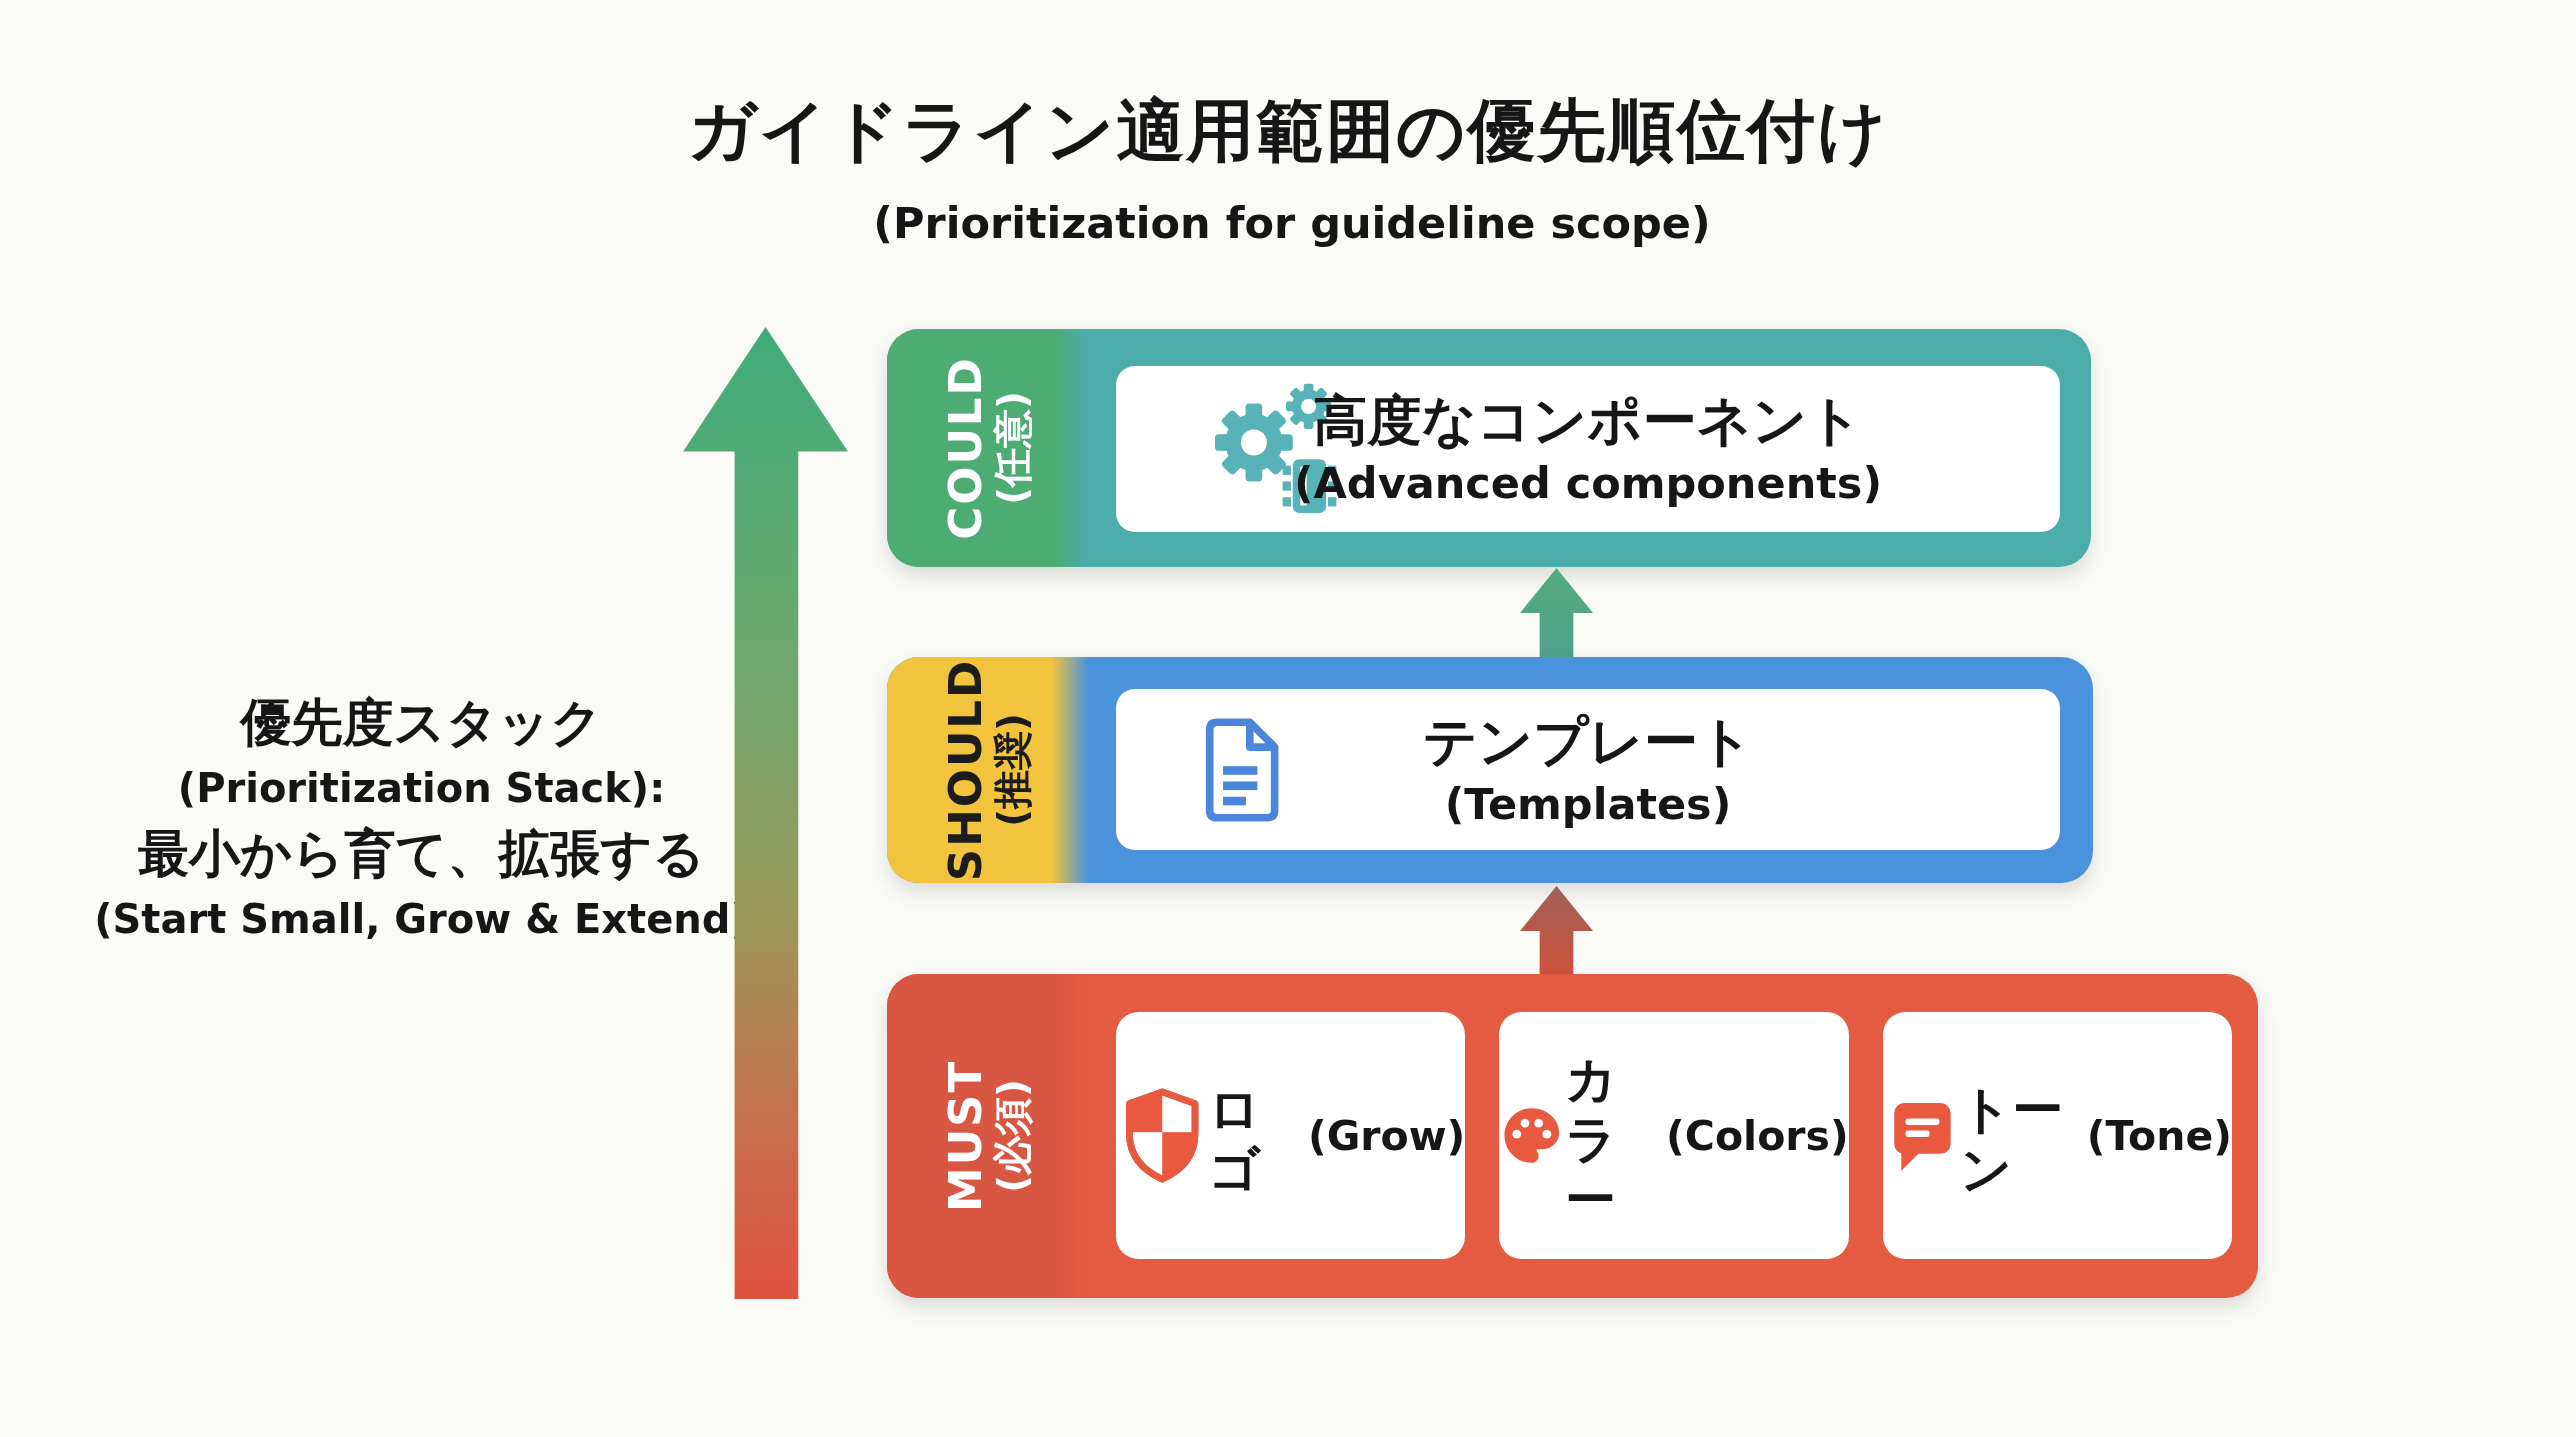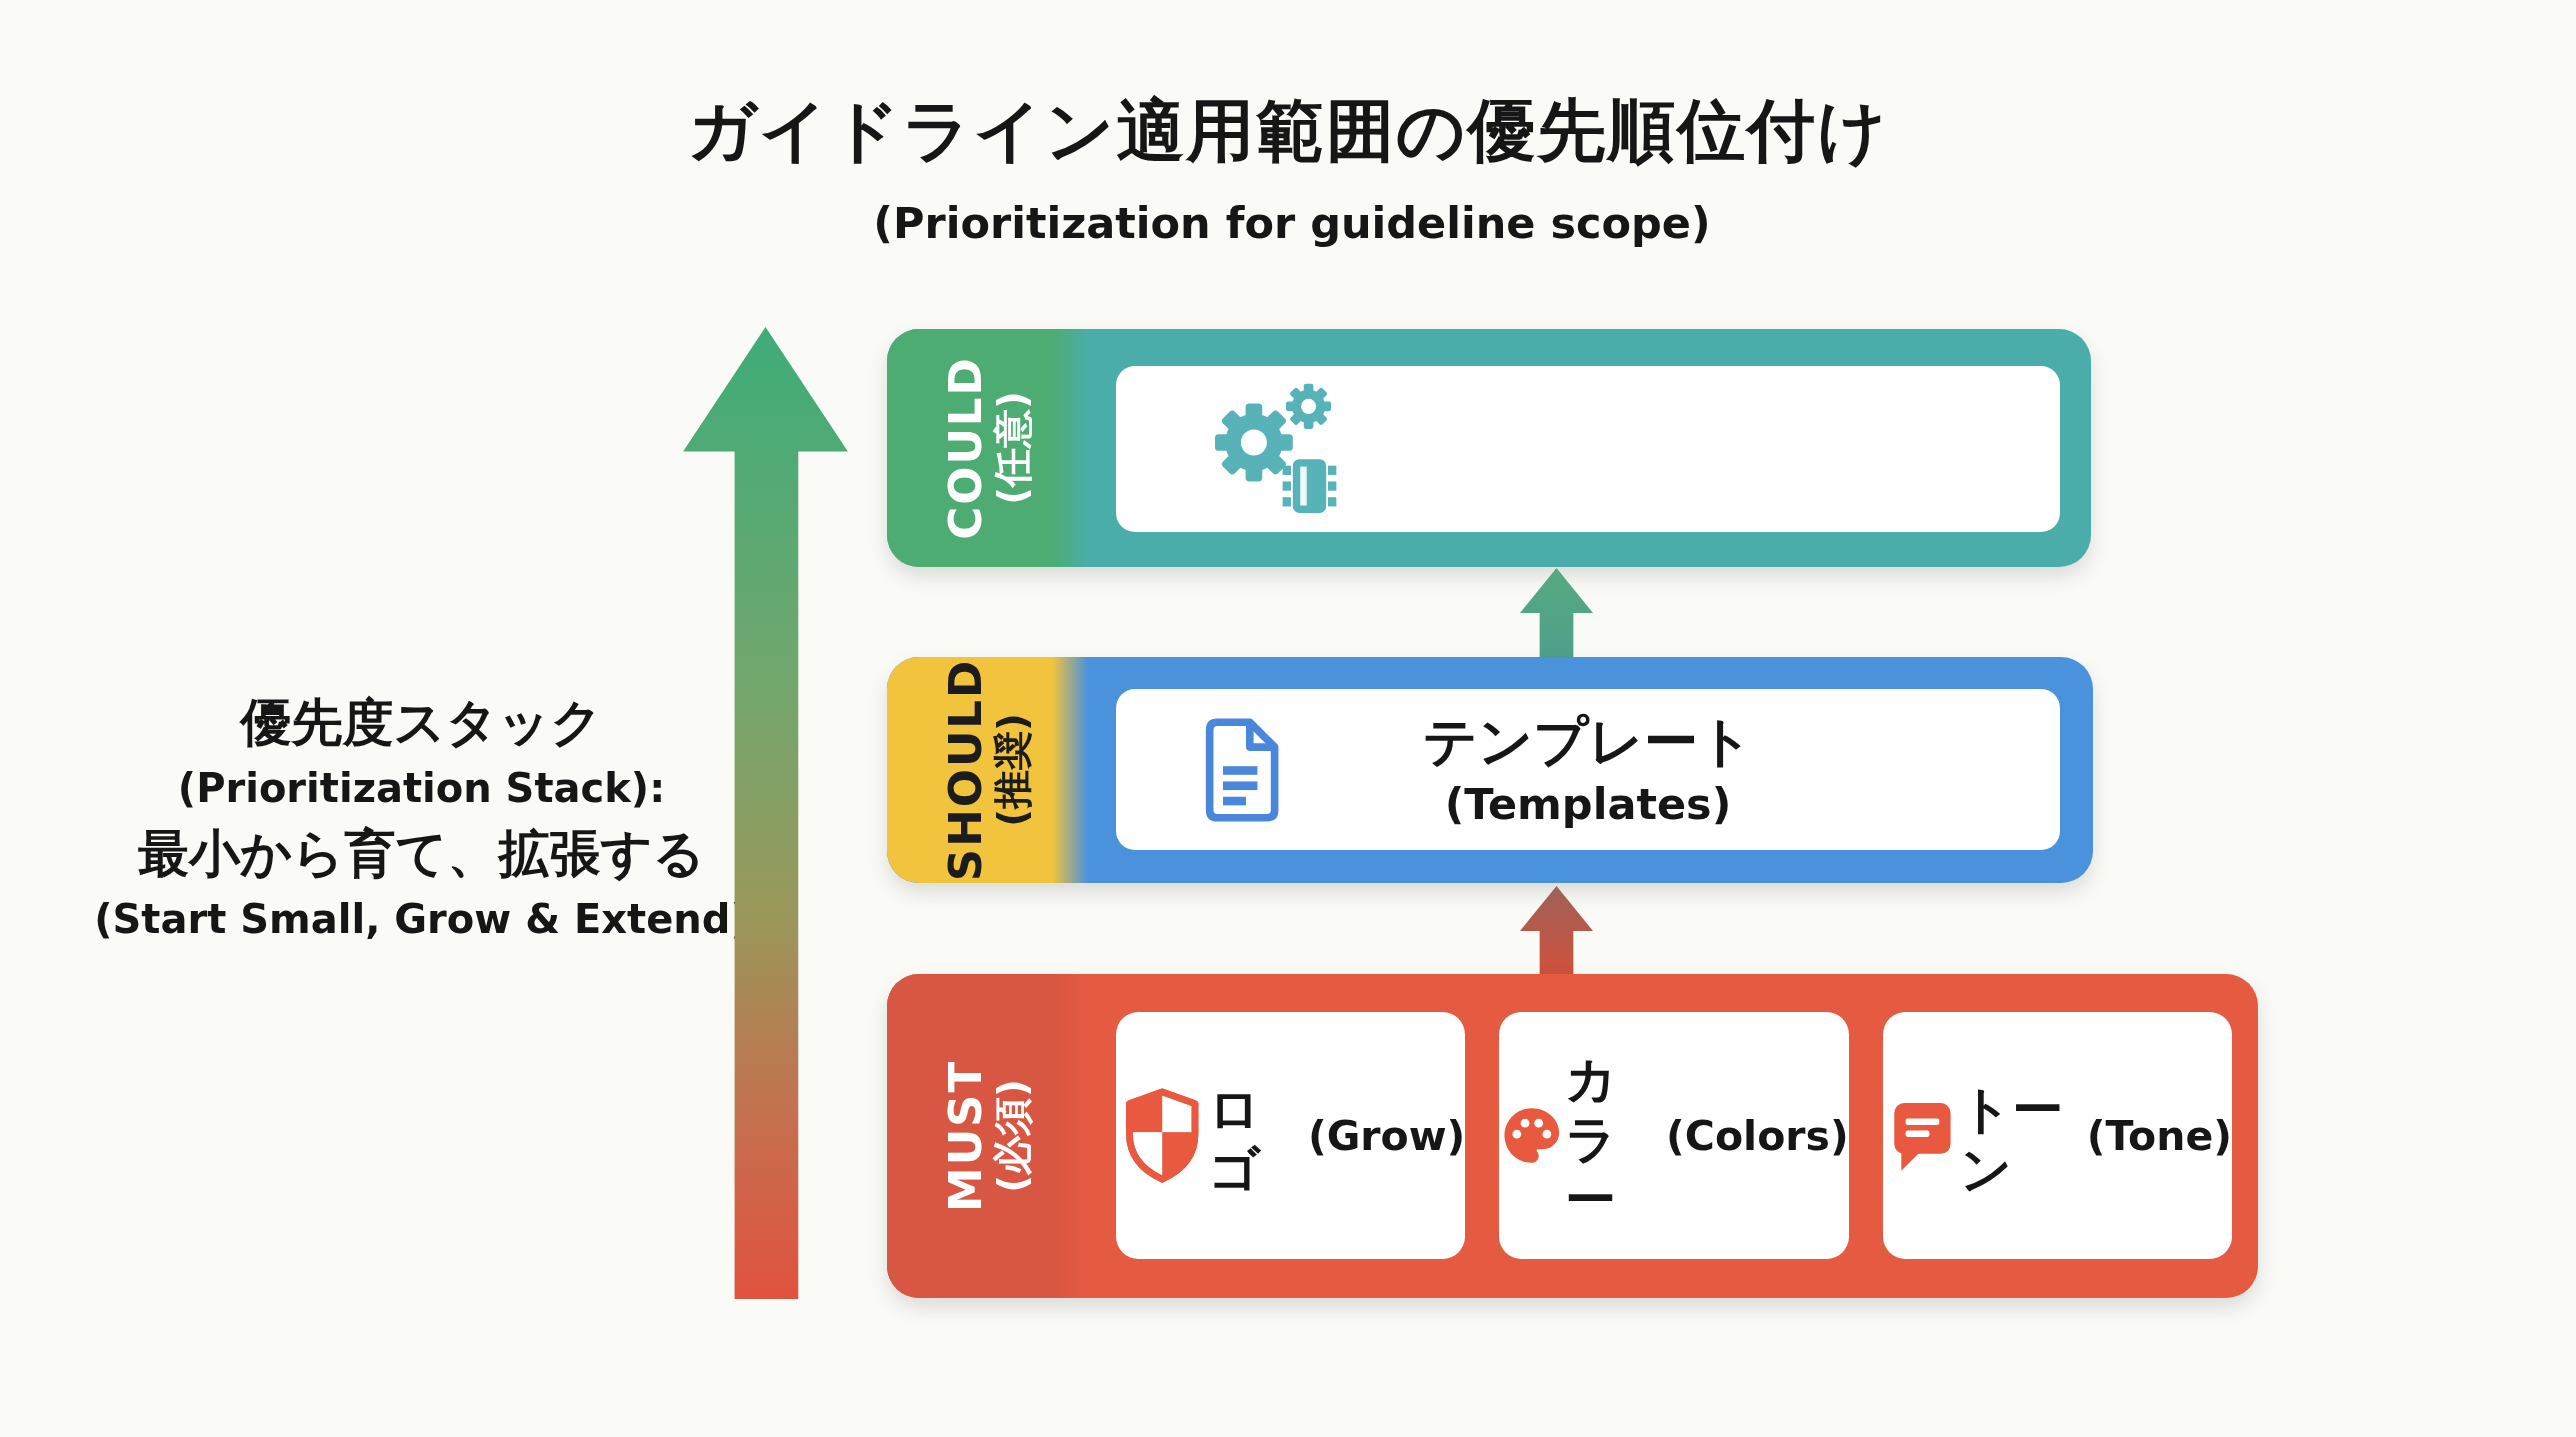"高度なコンポーネント" div.card-text { html: none -> <div> <div>高度なコンポーネント</div> <div>(Advanced components)</div> </div> }
